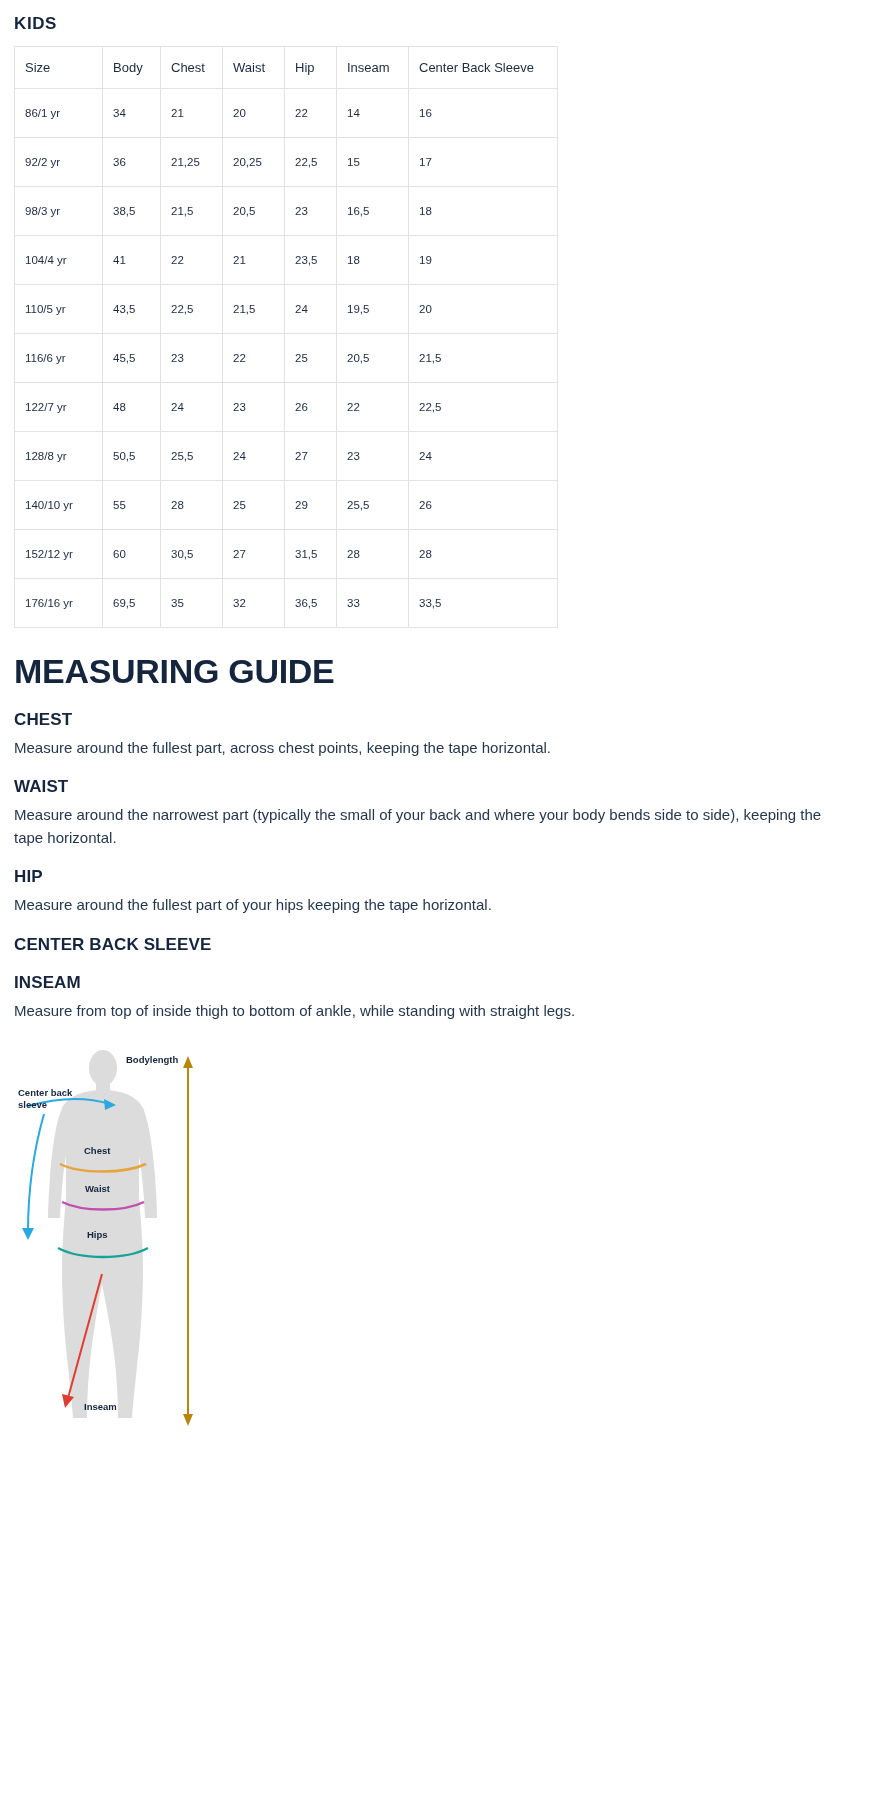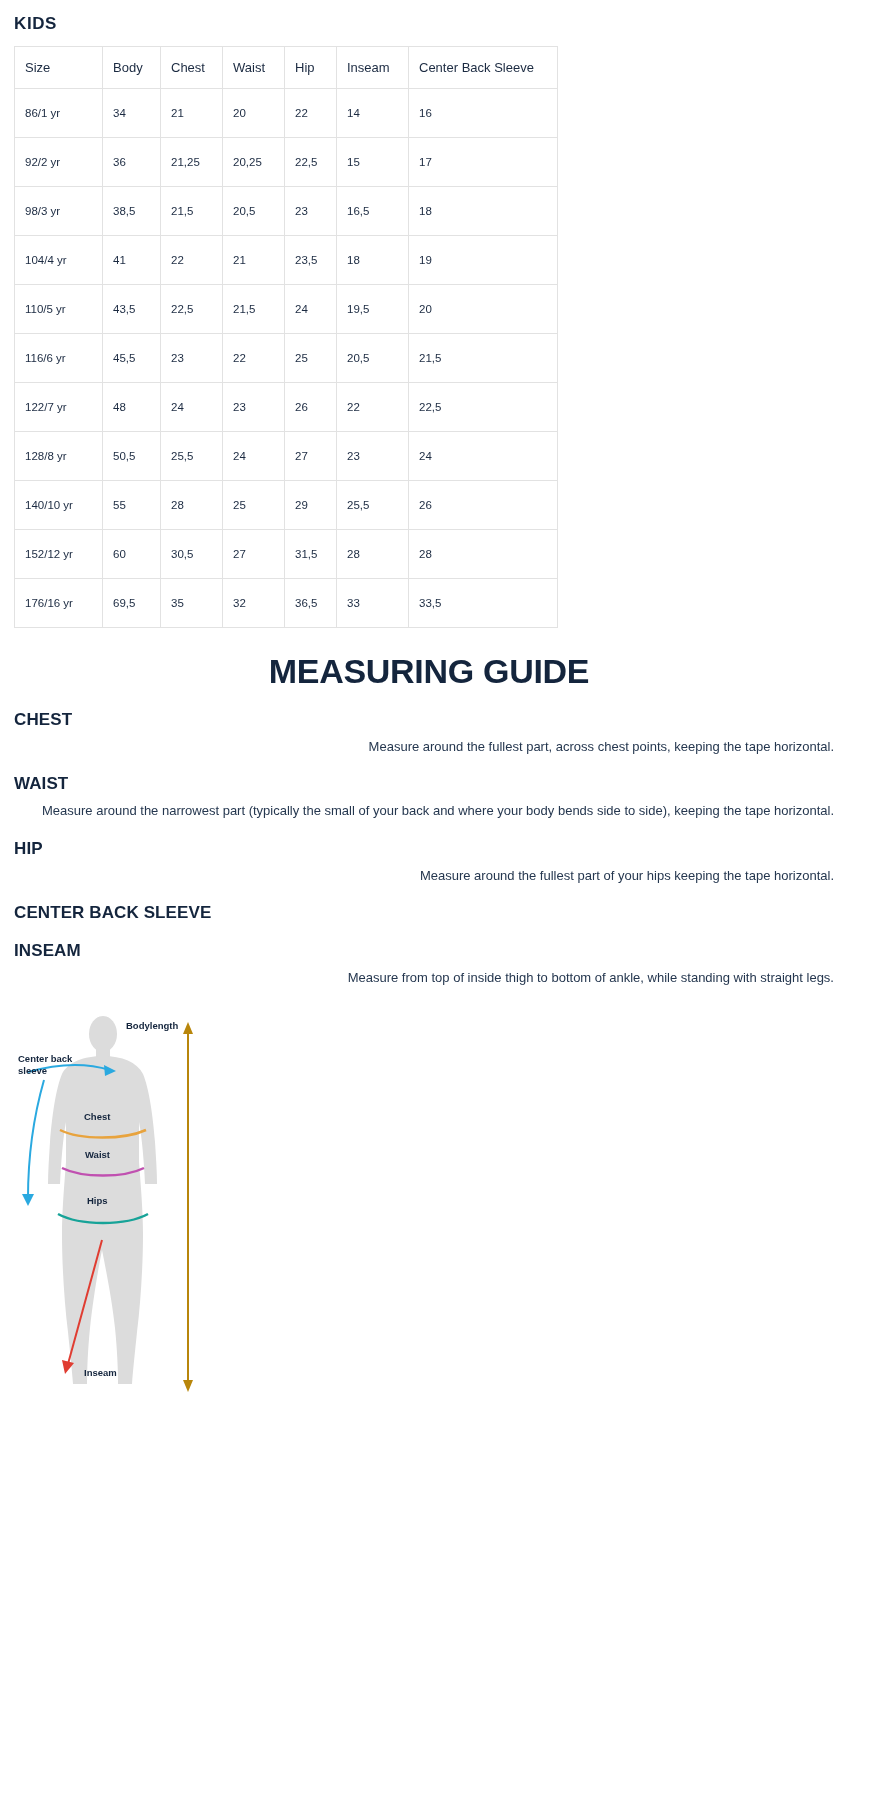"MEASURING GUIDE" .guide h1 { text-align: center -> none }
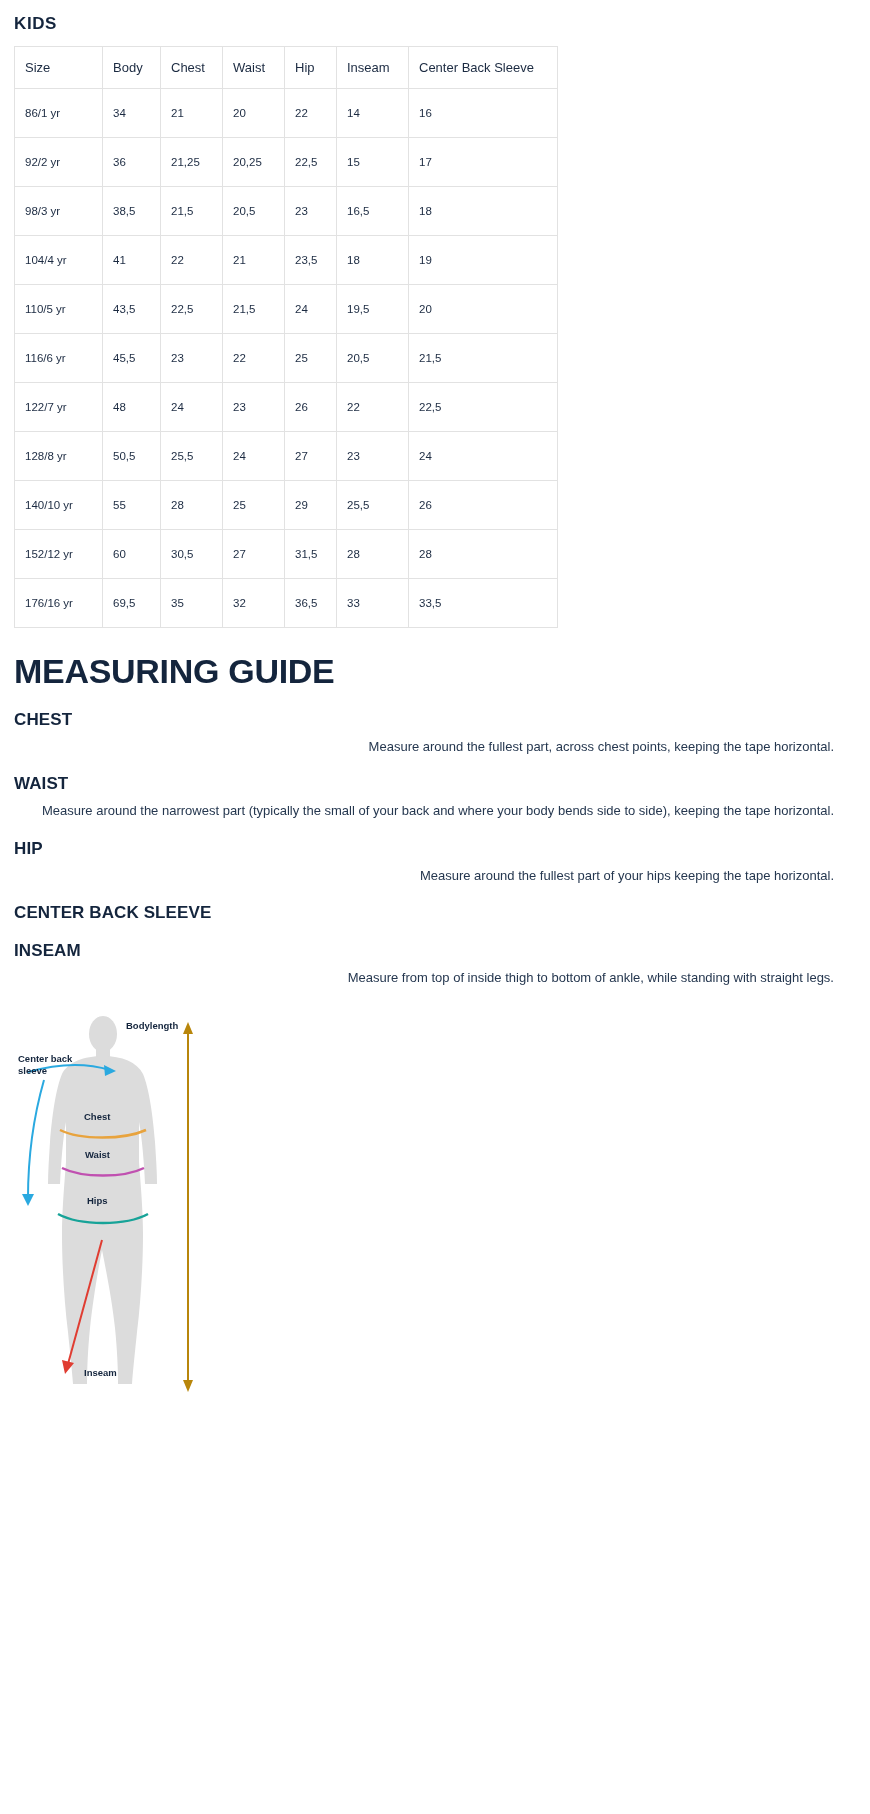"Measure around the fullest part," .guide p { font-size: 13px -> 15px; text-align: right -> none }
